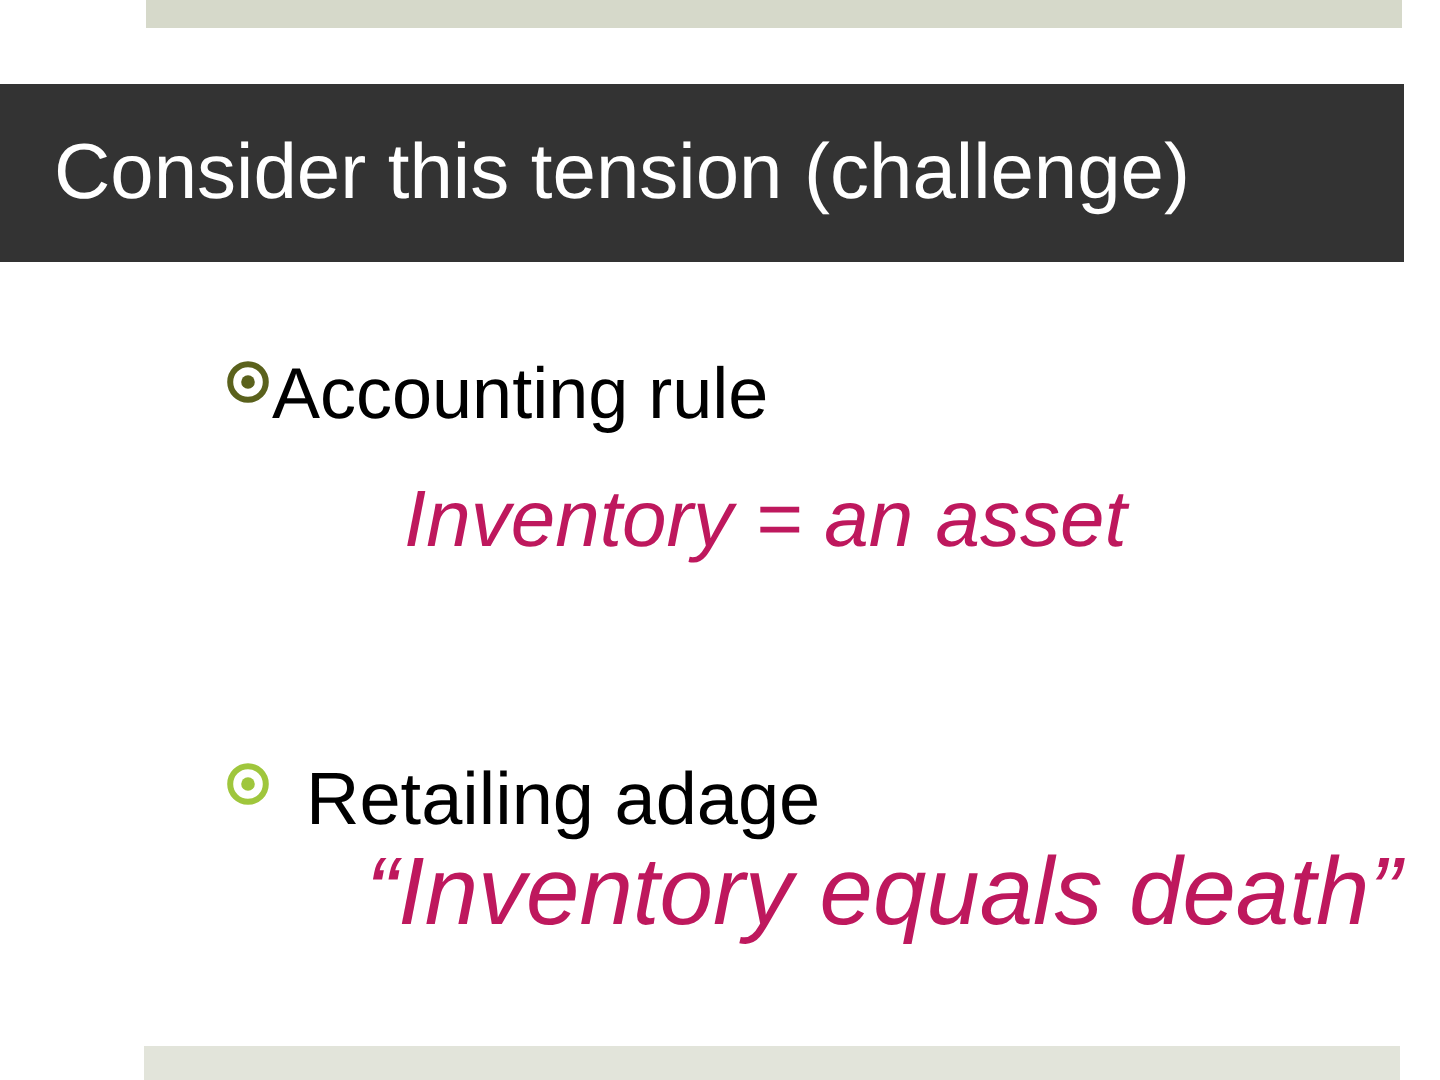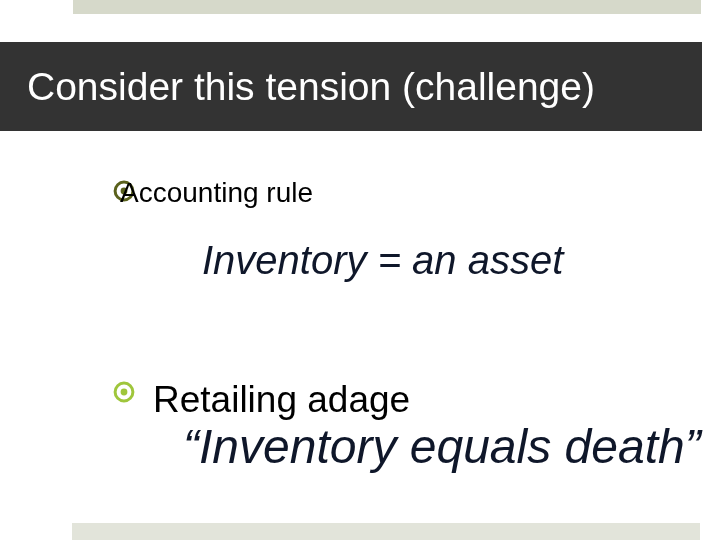"Accounting rule" .bullet-label-1 { font-size: 28px -> 36px; left: 120px -> 136px }
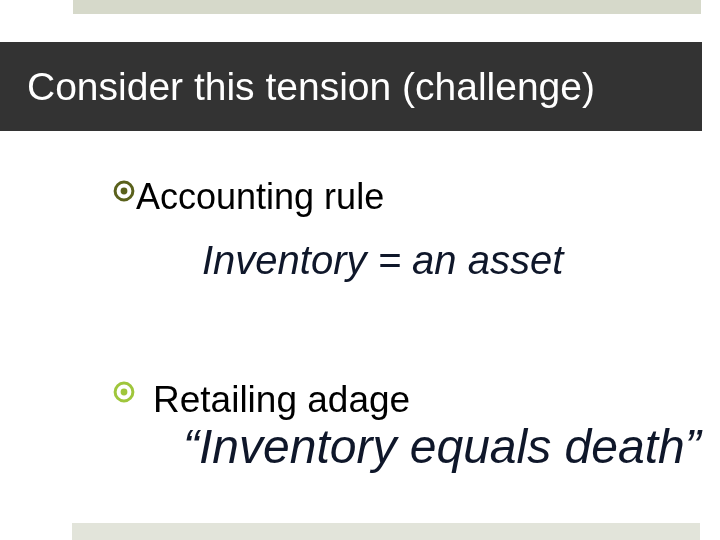"Inventory = an asset" .emphasis-text { color: #0f172a -> #be185d }
